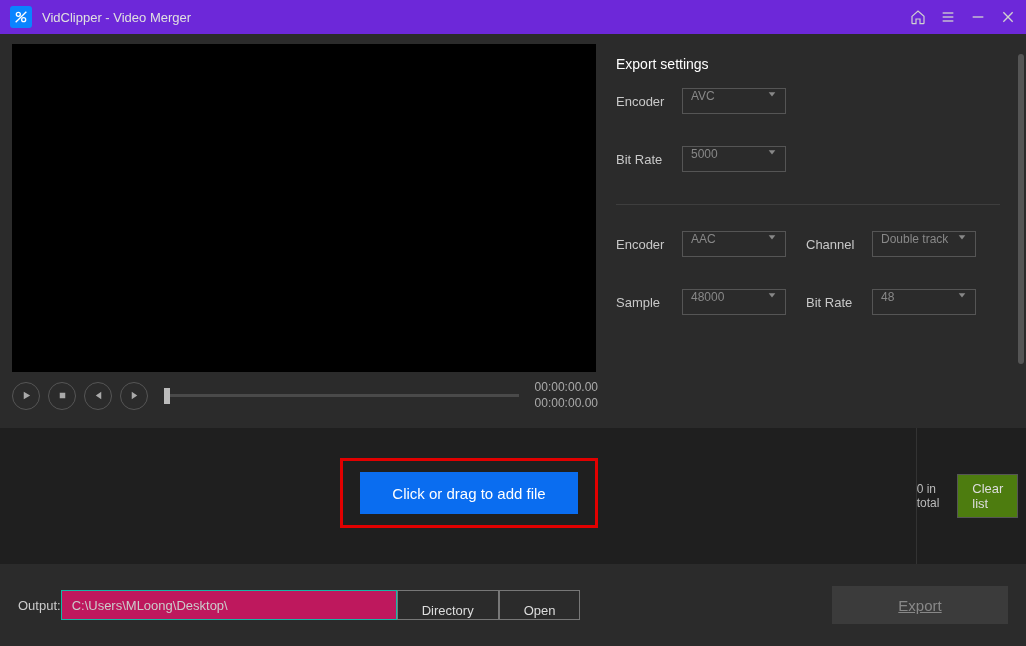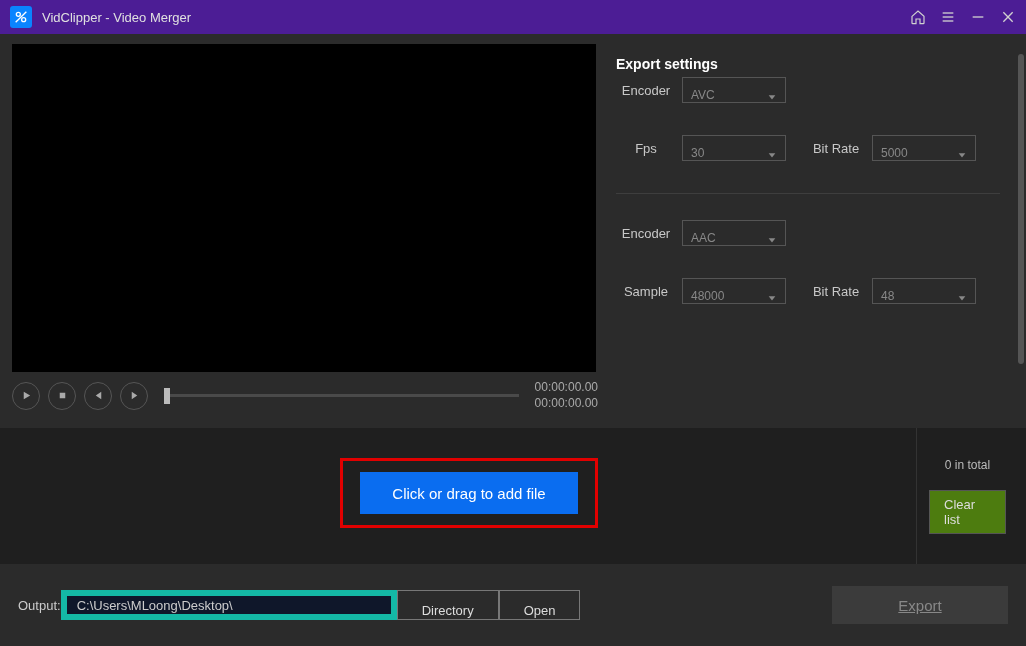"VidClipper - Video Merger" .titlebar { background: #4c1d95 -> #6d28d9 }
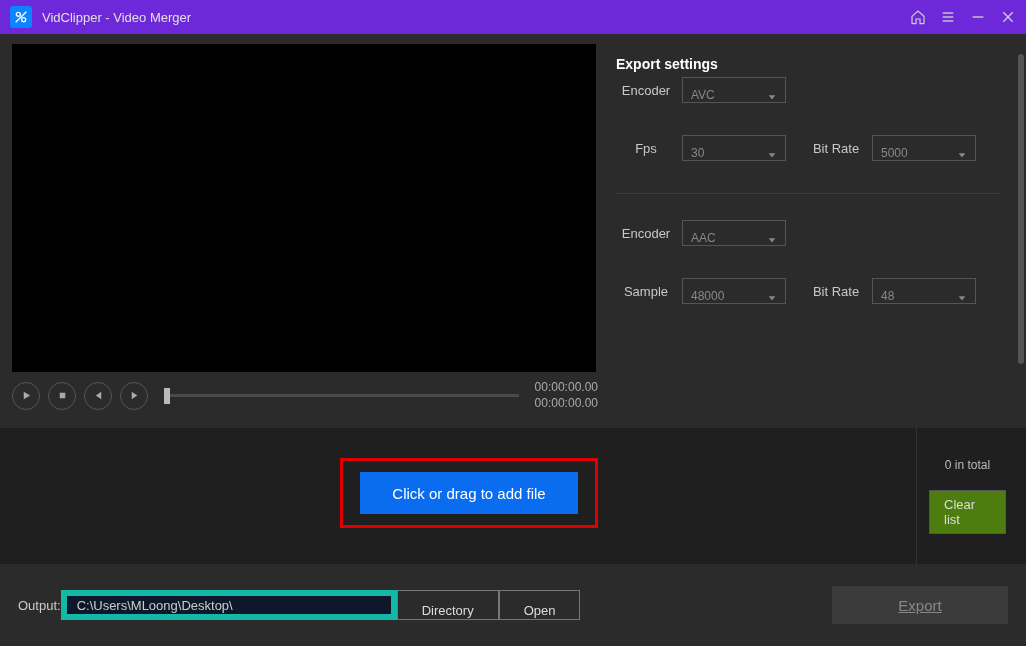"Export settings" .settings-title { font-weight: 700 -> 400; margin-bottom: 5px -> 16px }
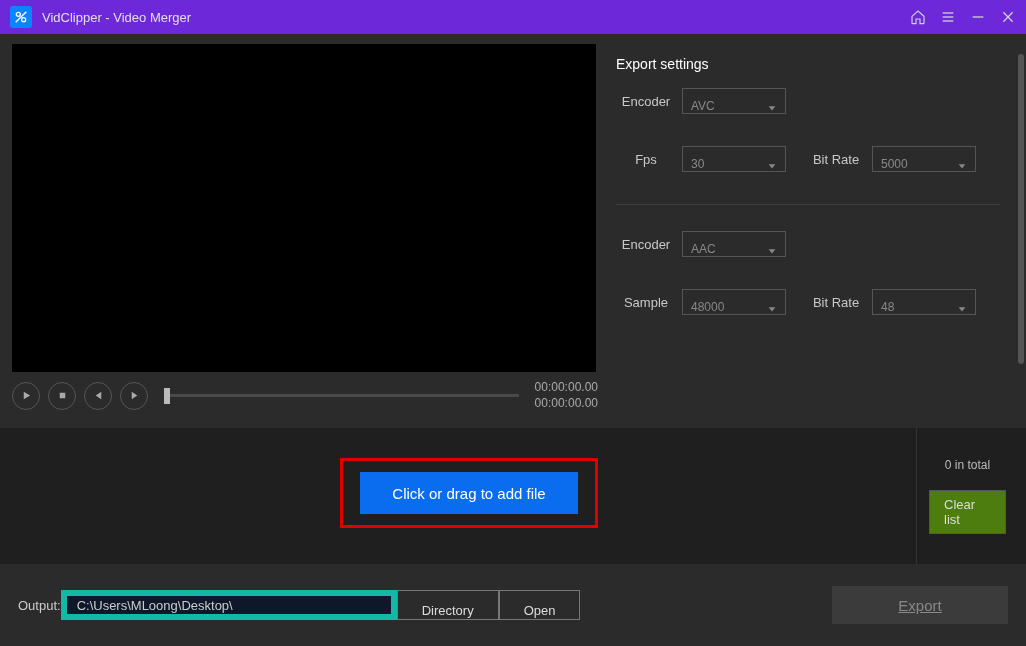"Encoder" .setting-label { text-align: center -> left }
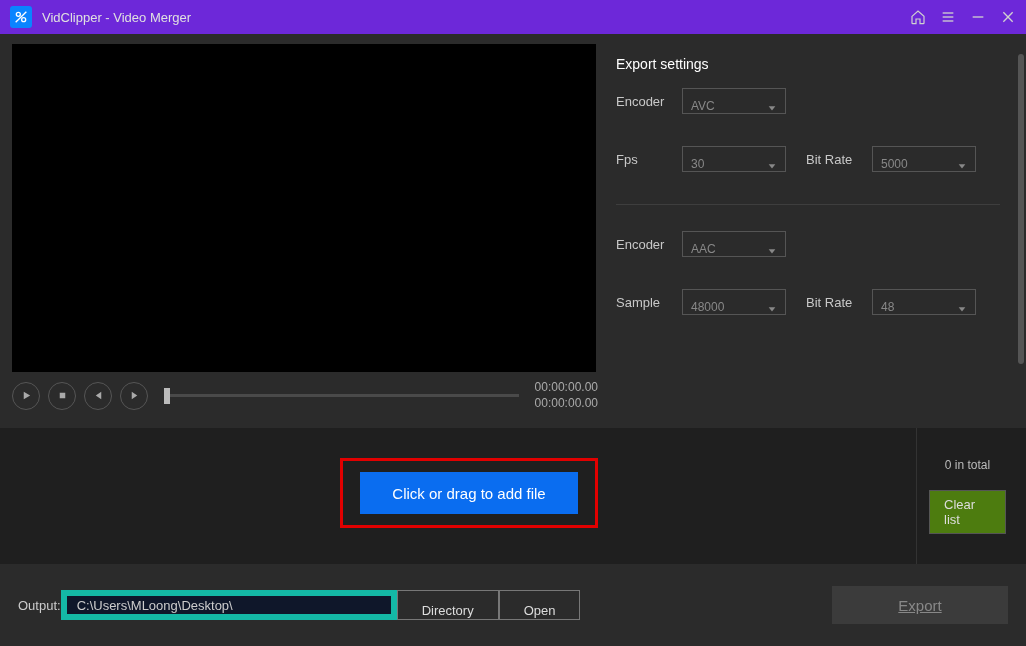"AVC" .combo { align-items: flex-end -> flex-start }
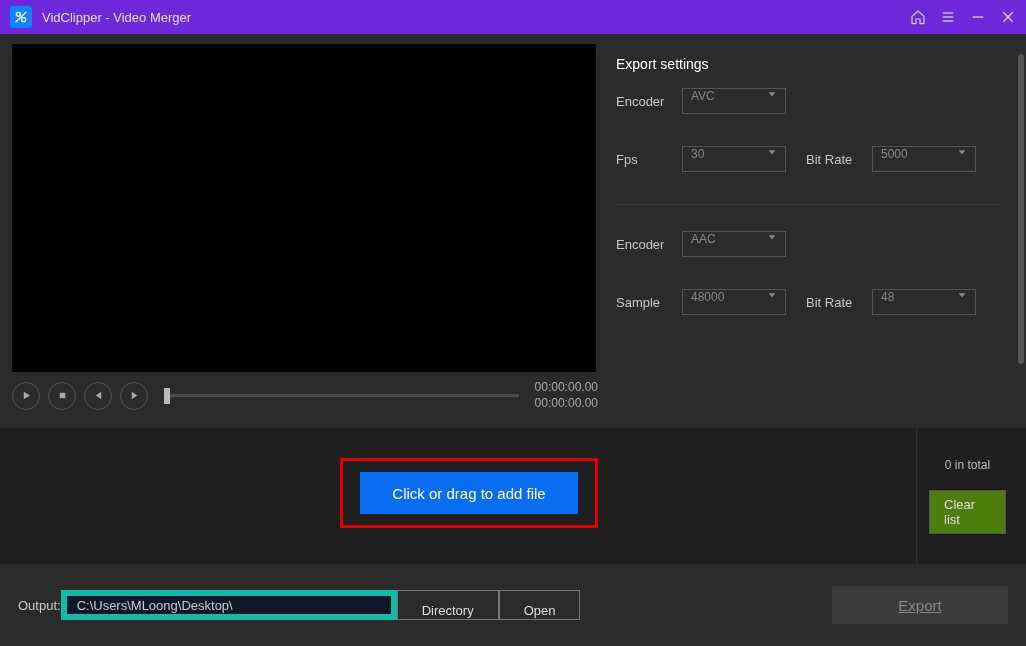"Fps" div.setting-pair { html: <div> <div>Fps</div> <div> <span>30</span> <svg> <polygon></polygon> </svg> </div> </div> -> none }
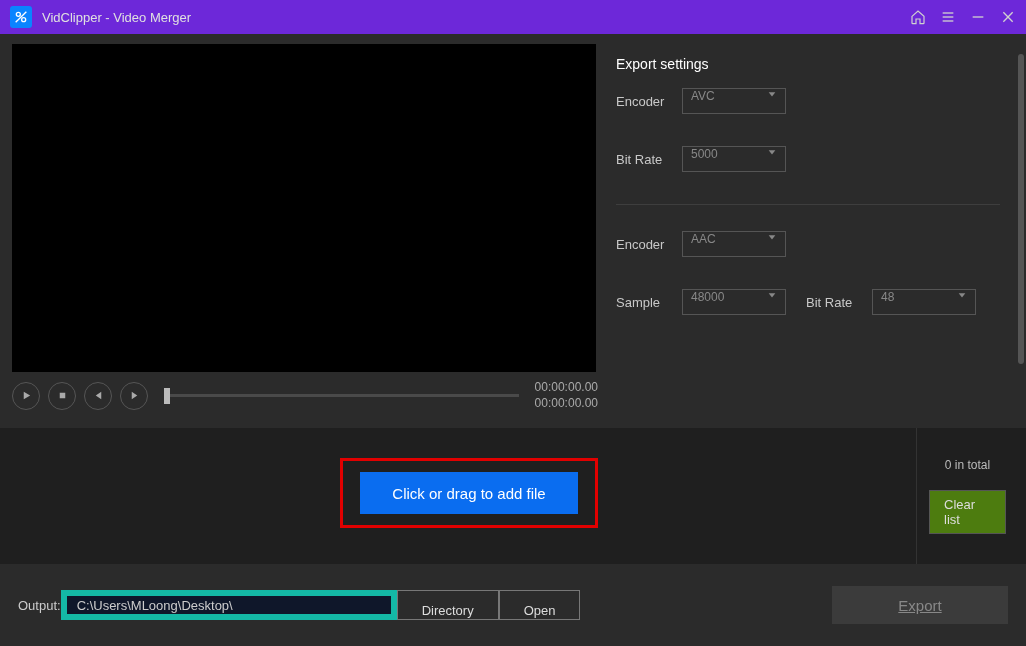"Channel" div.setting-pair { html: none -> <div> <div>Channel</div> <div> <span>Double track</span> <svg> <polygon></polygon> </svg> </div> </div> }
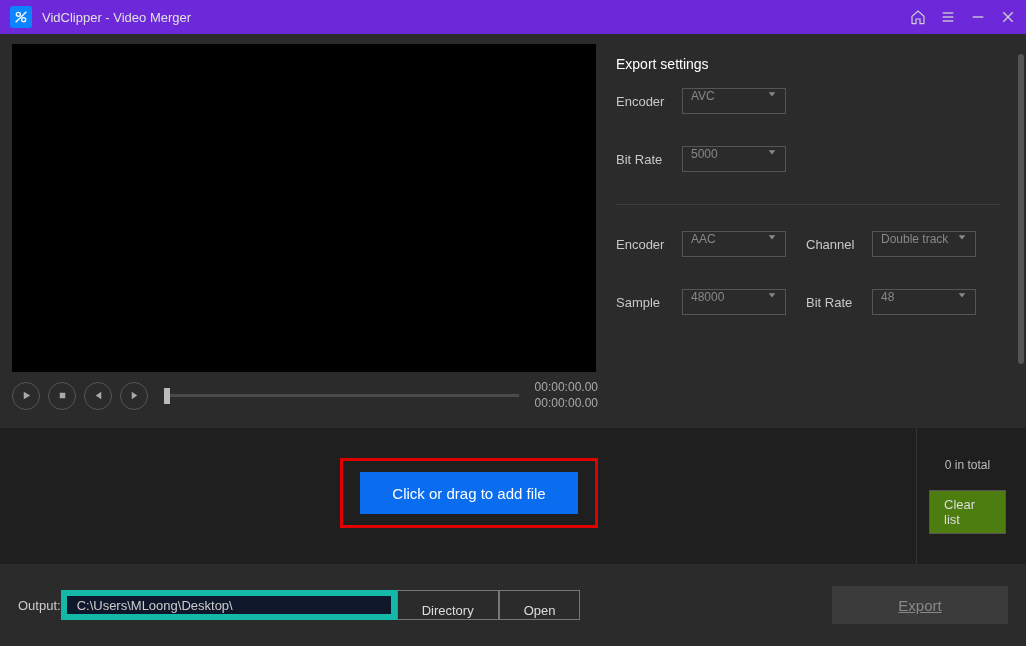"0 in total" .right-tools { flex-direction: column -> row }
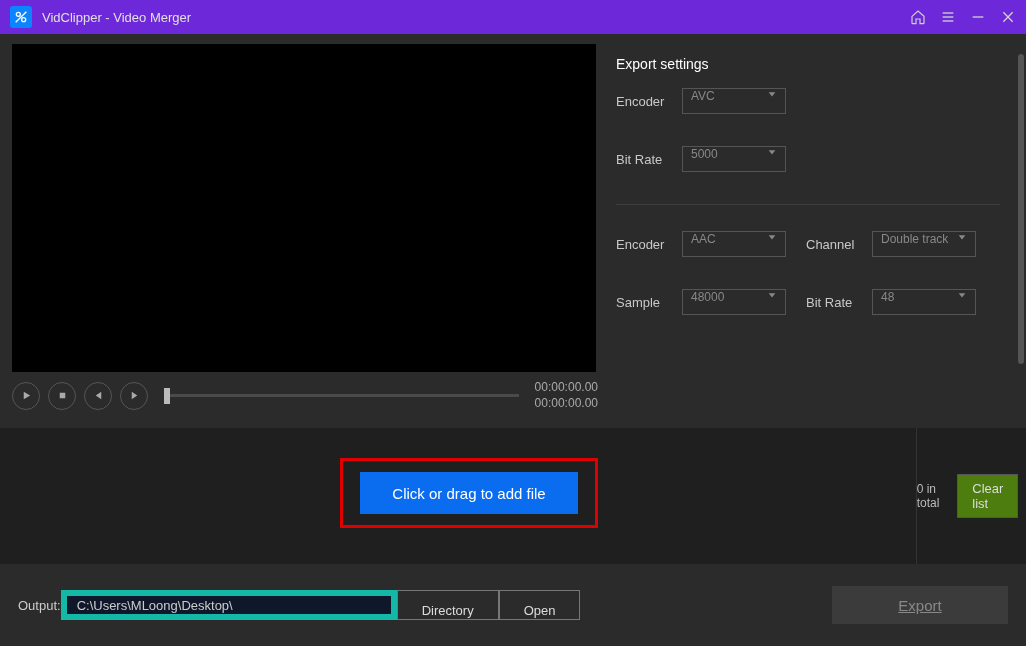"C:\Users\MLoong\Desktop\" .output-path { background: #0f172a -> #be185d; border: 6px solid #14b8a6 -> 1px solid #14b8a6 }
